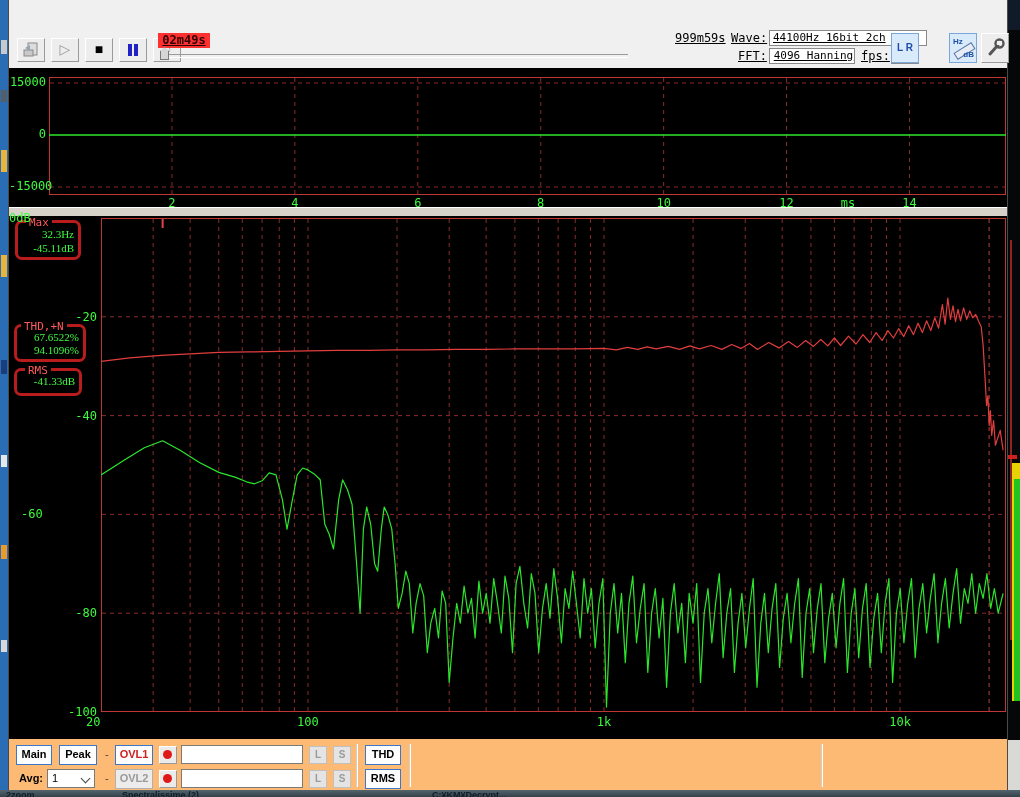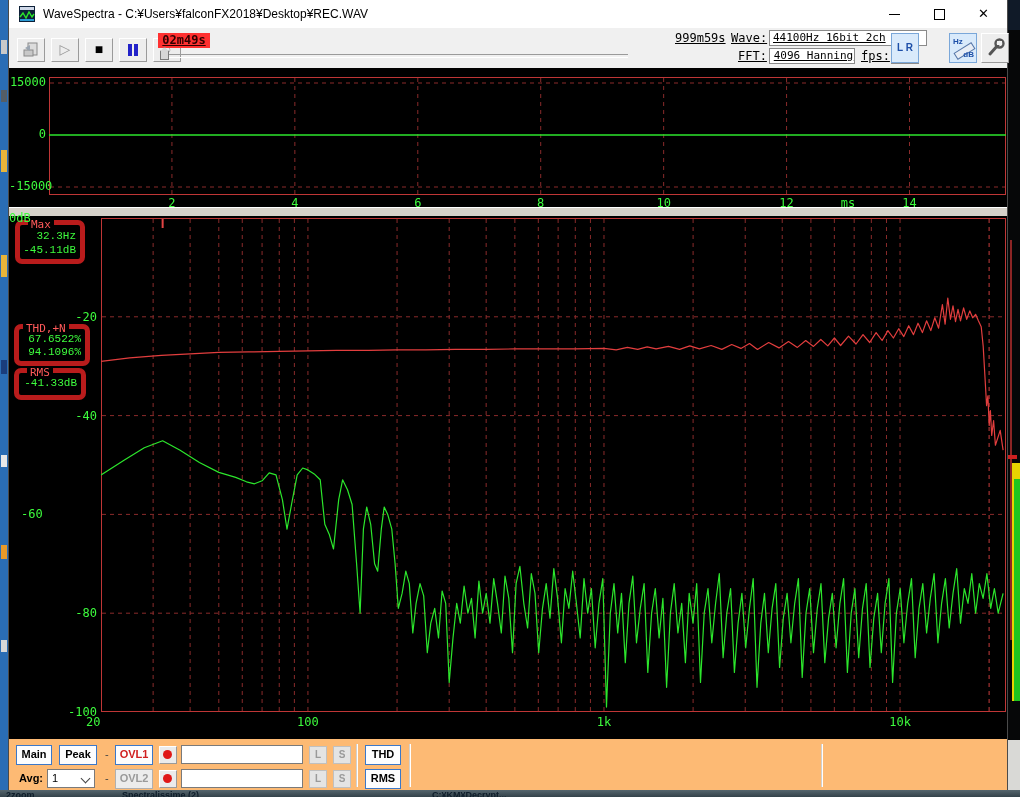"WaveSpectra -" div { html: <div> <svg> <rect></rect> <rect></rect> <polyline></polyline> <rect></rect> </svg> <span>WaveSpectra - C:¥Users¥falconFX2018¥Desktop¥REC.WAV</span> <div> <div></div> </div> <div> <div></div> </div> <div> <div>✕</div> </div> </div> -> none }
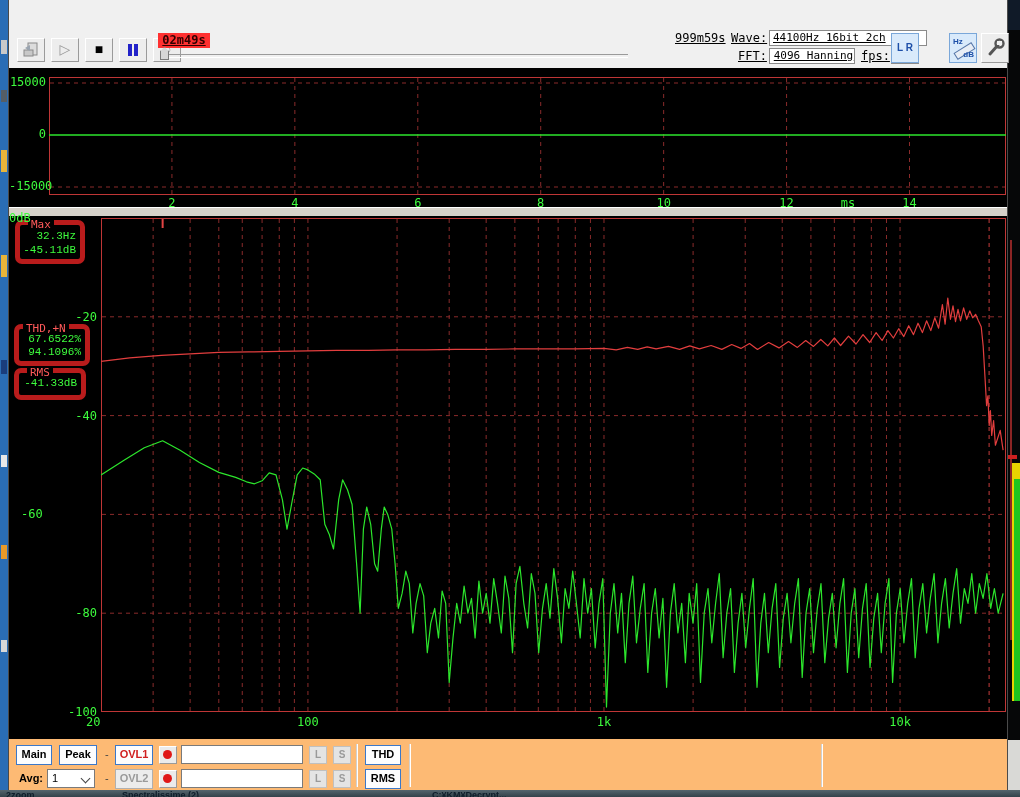"Max" .readout { border: 5px solid #b91c1c -> 3px solid #b91c1c }
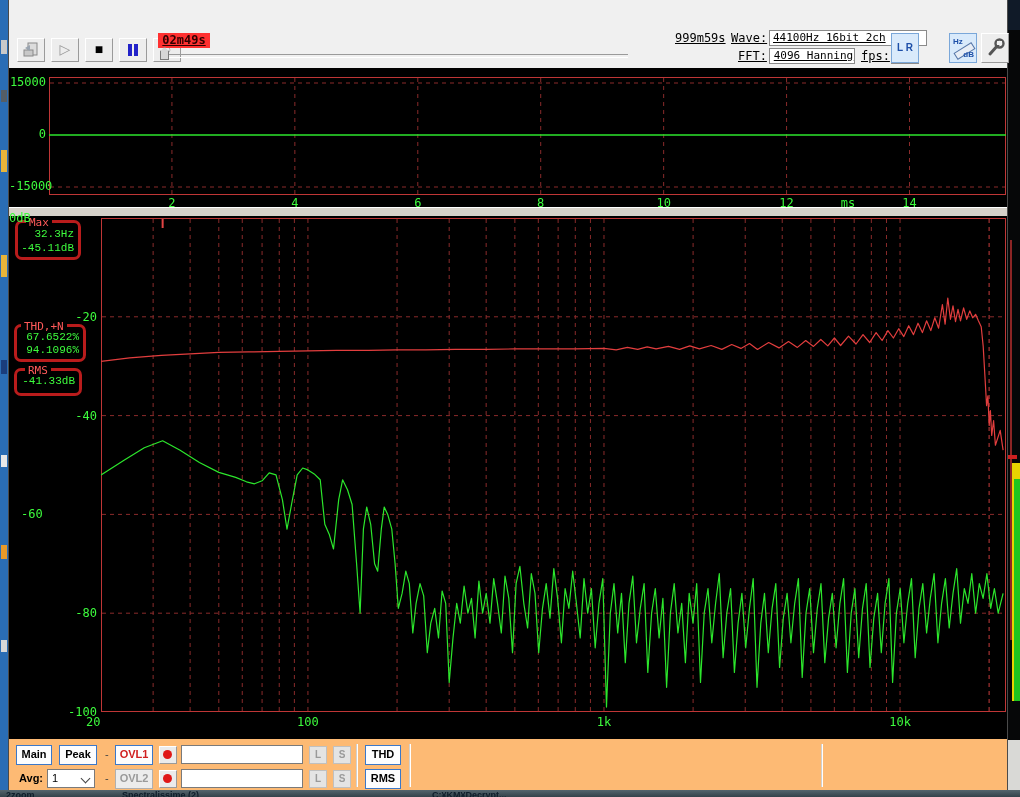"32.3Hz" .readout .rval { font-family: Liberation Mono, monospace -> Liberation Serif, serif }
